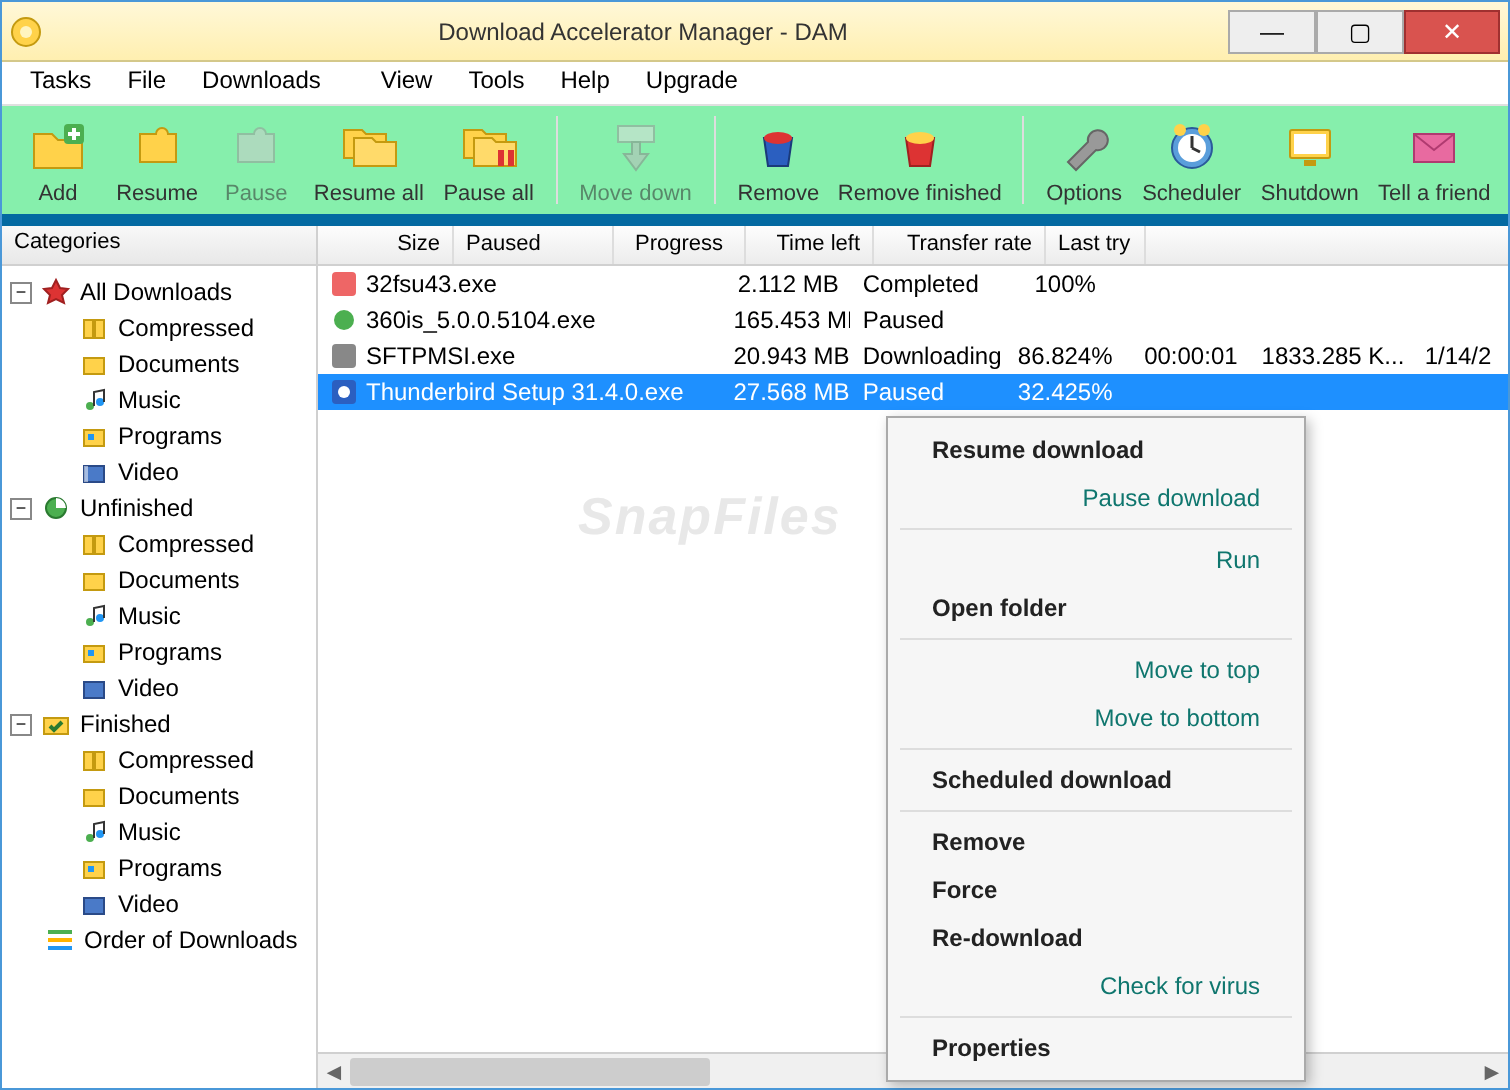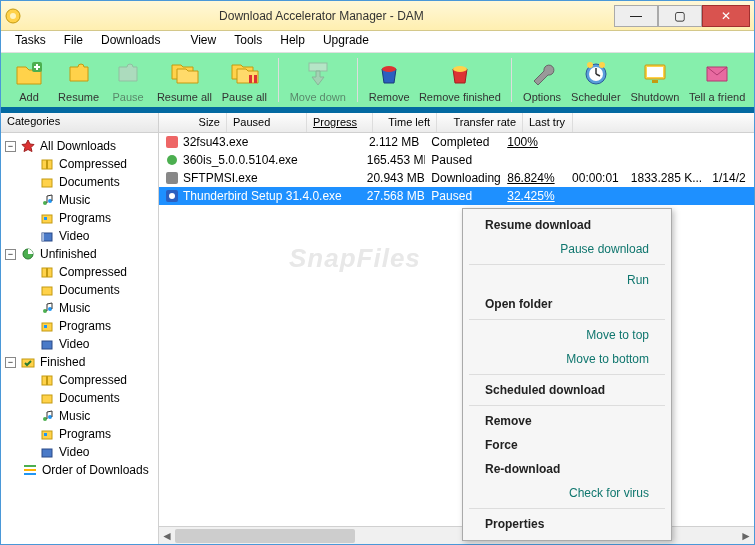"Progress" .col-progress { text-align: left -> center; text-decoration: underline -> none }
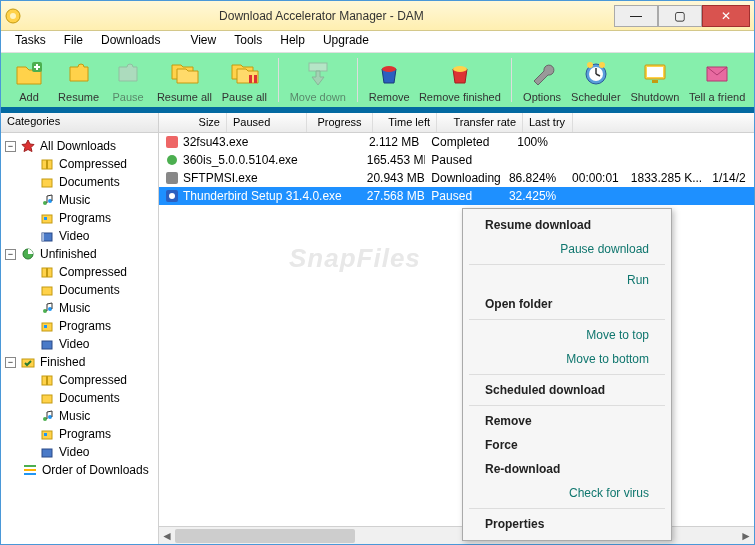"Resume download" .context-menu { left: 462px -> 443px }
